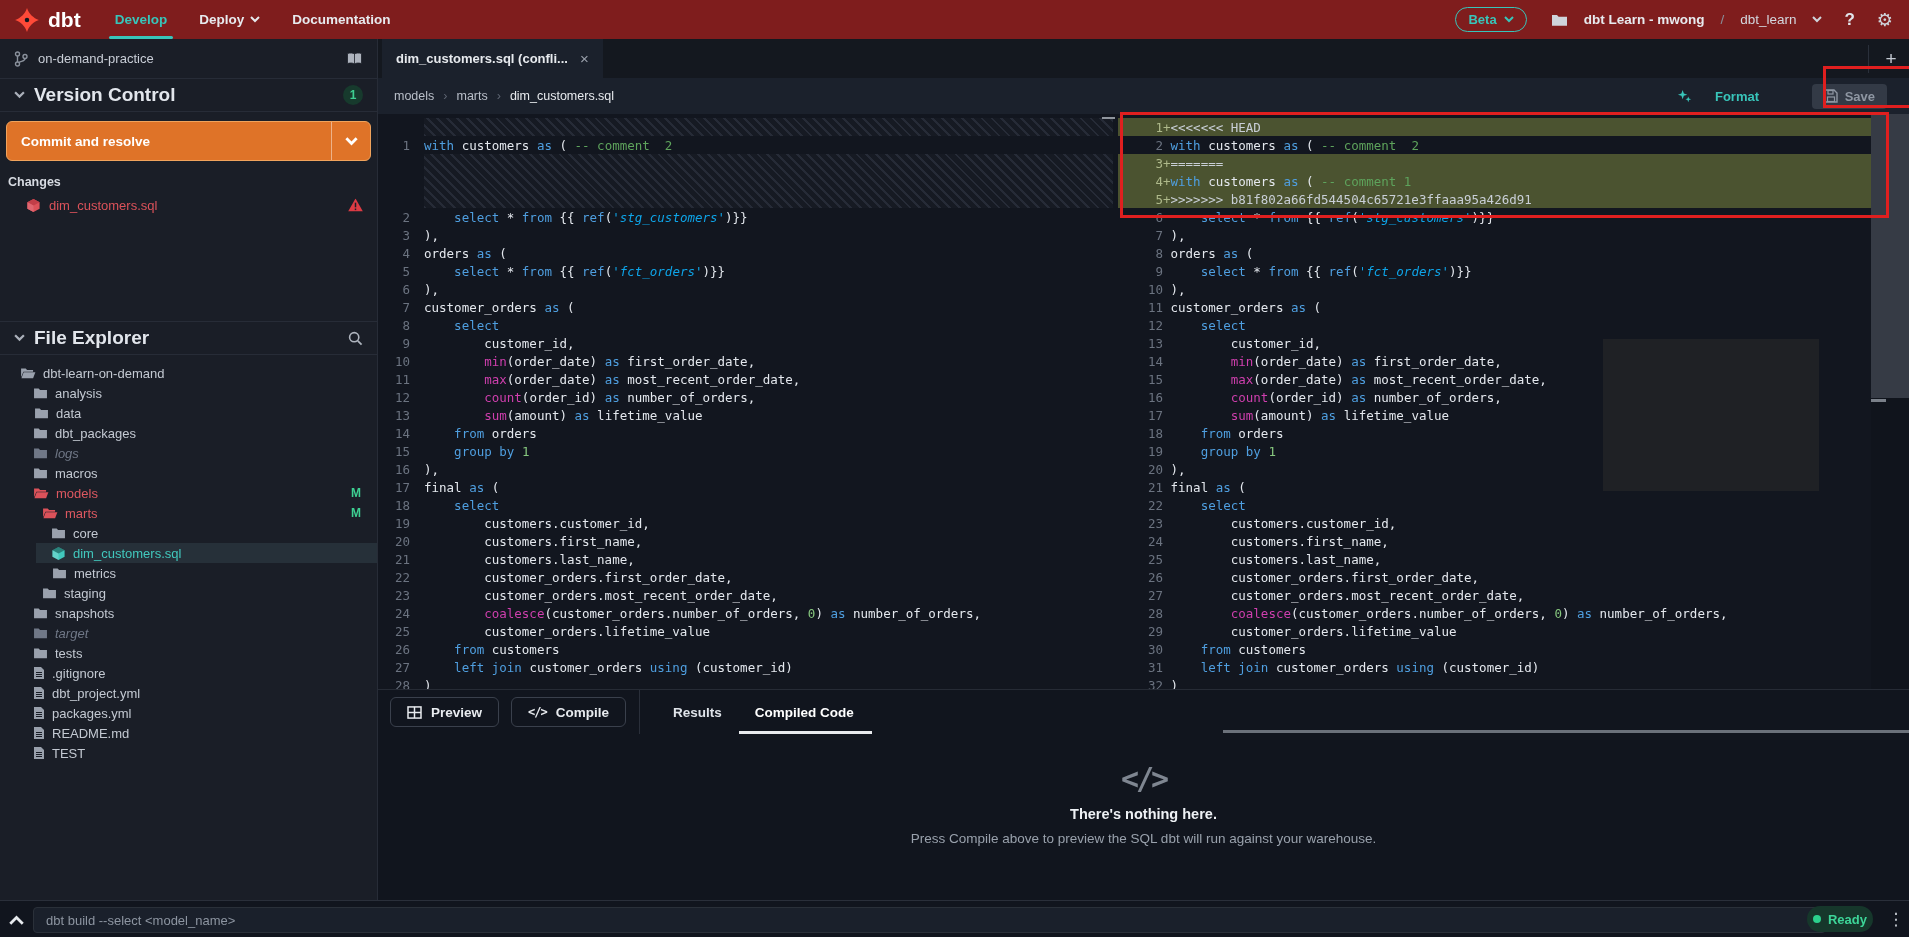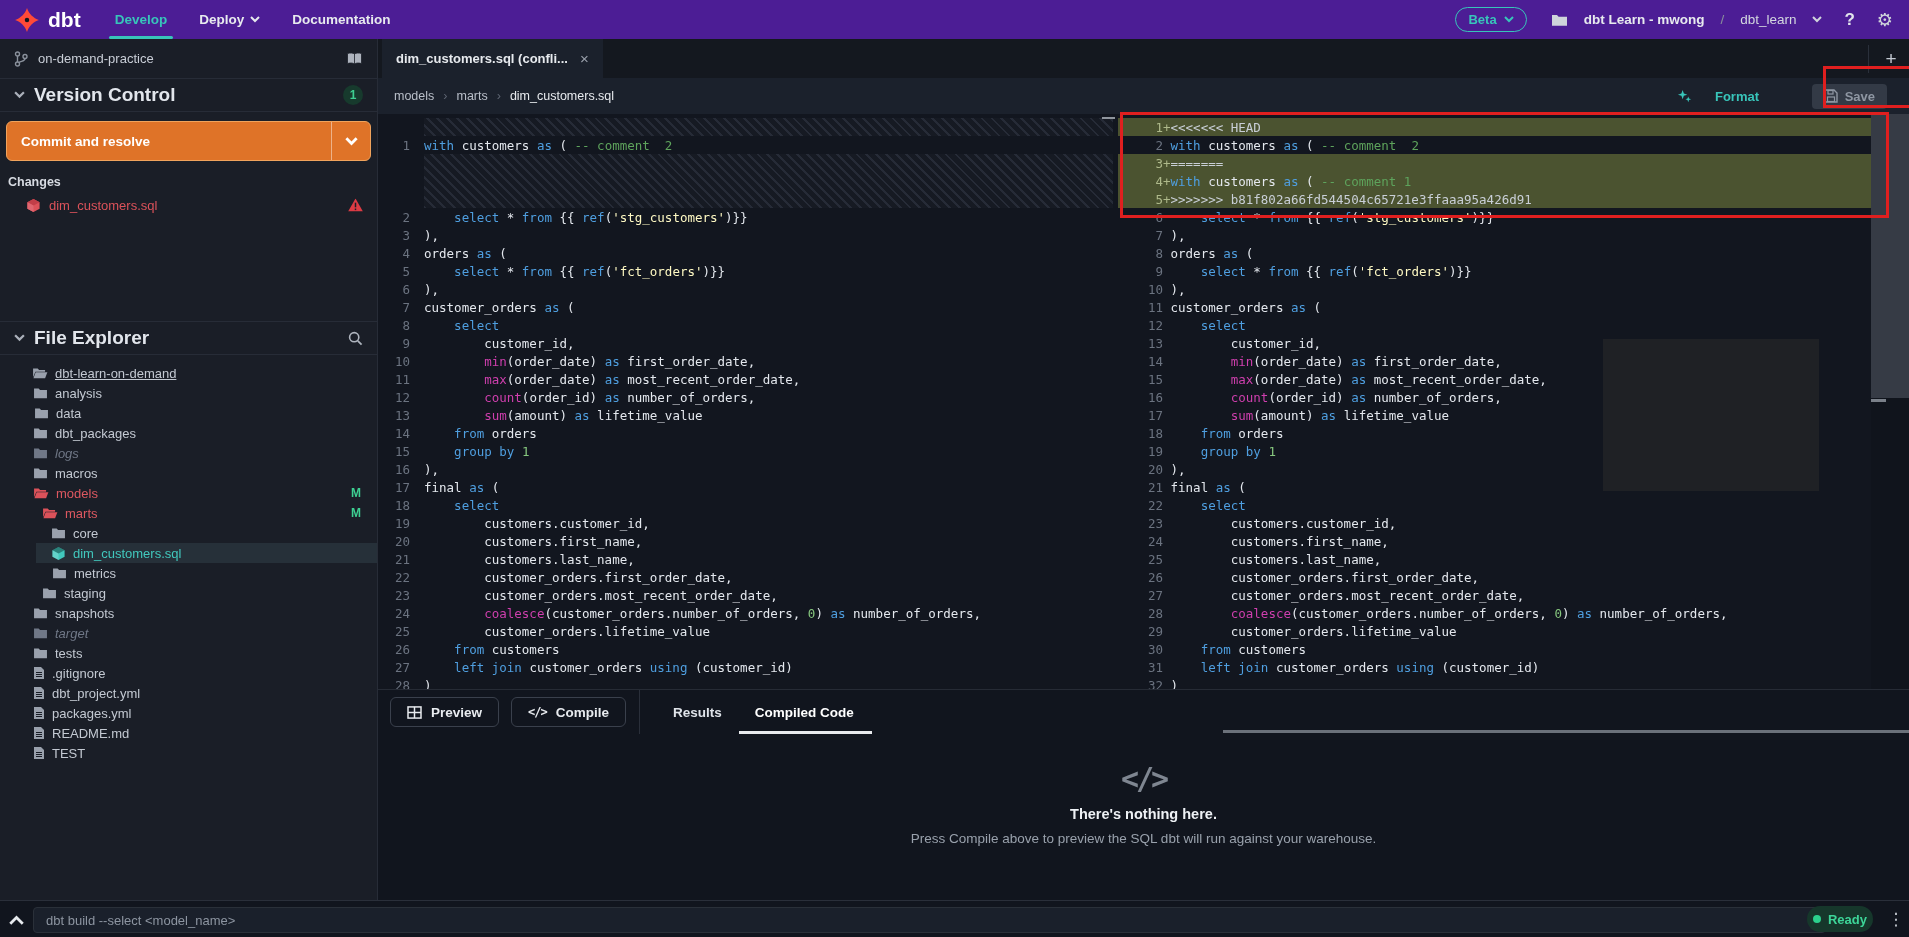"dbt" #navbar { background: #4c1d95 -> #7f1d1d }
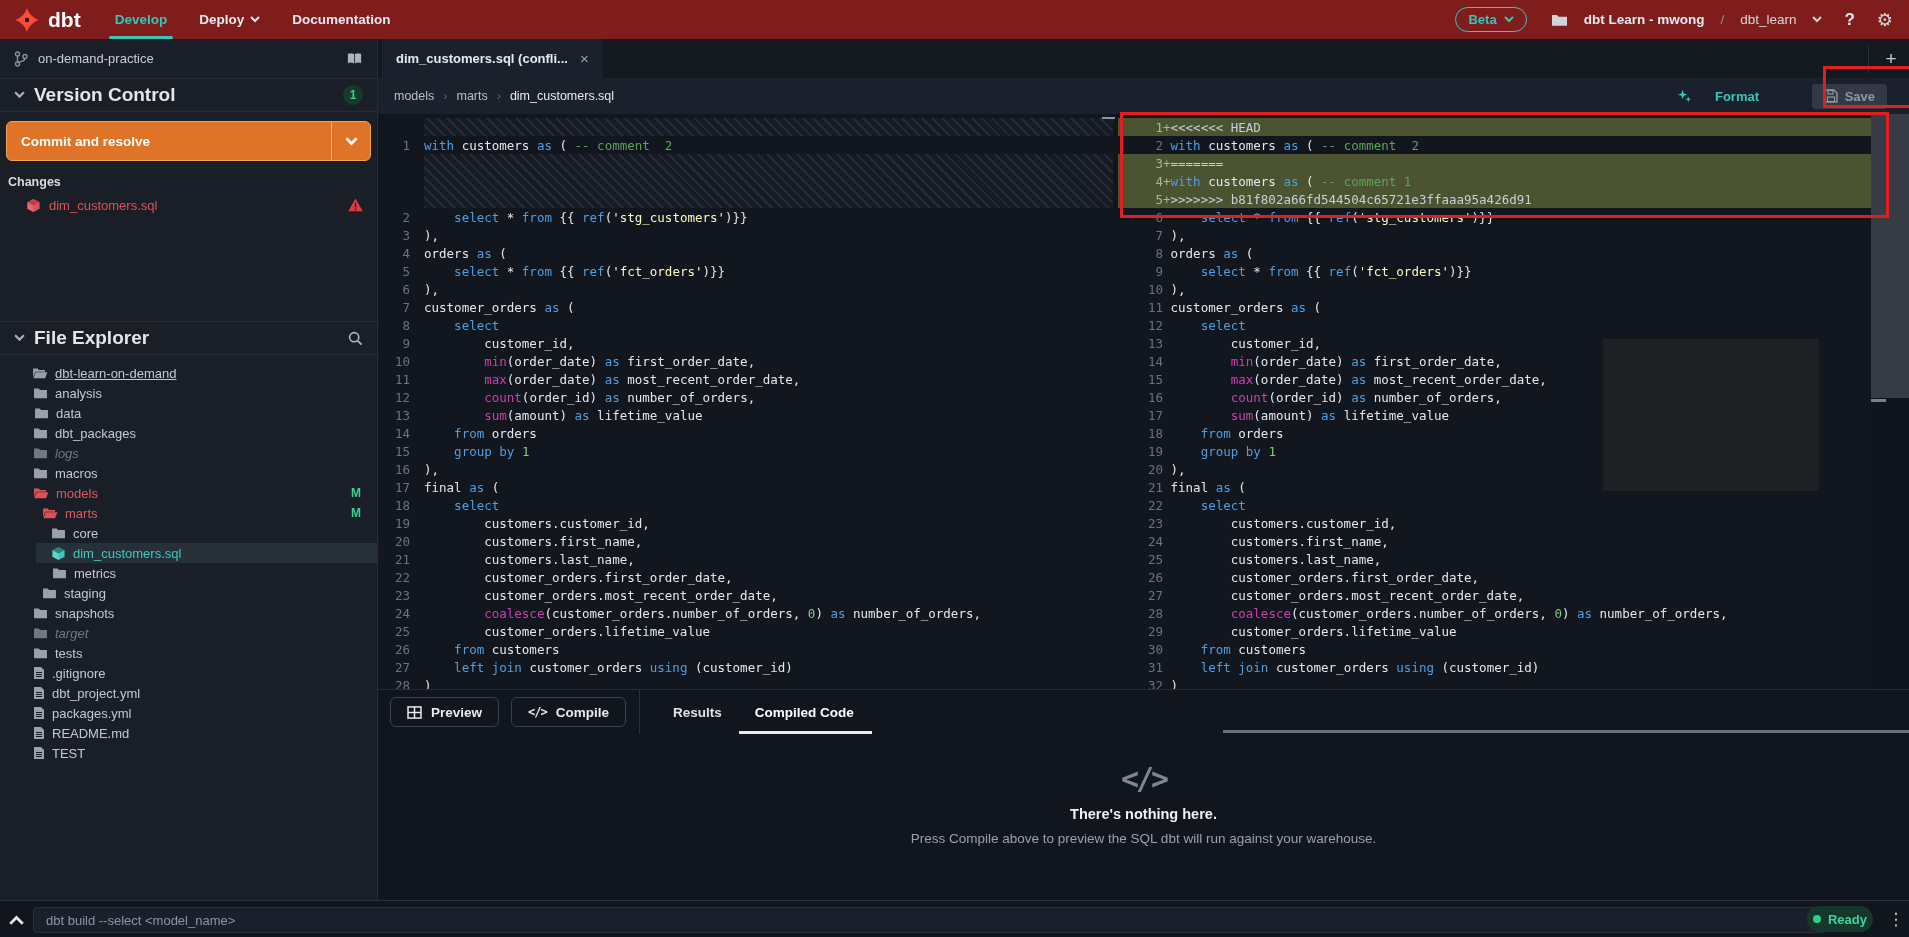"'stg_customers'" .tk-str { color: #fef9c3 -> #0ea5e9; font-style: none -> italic }
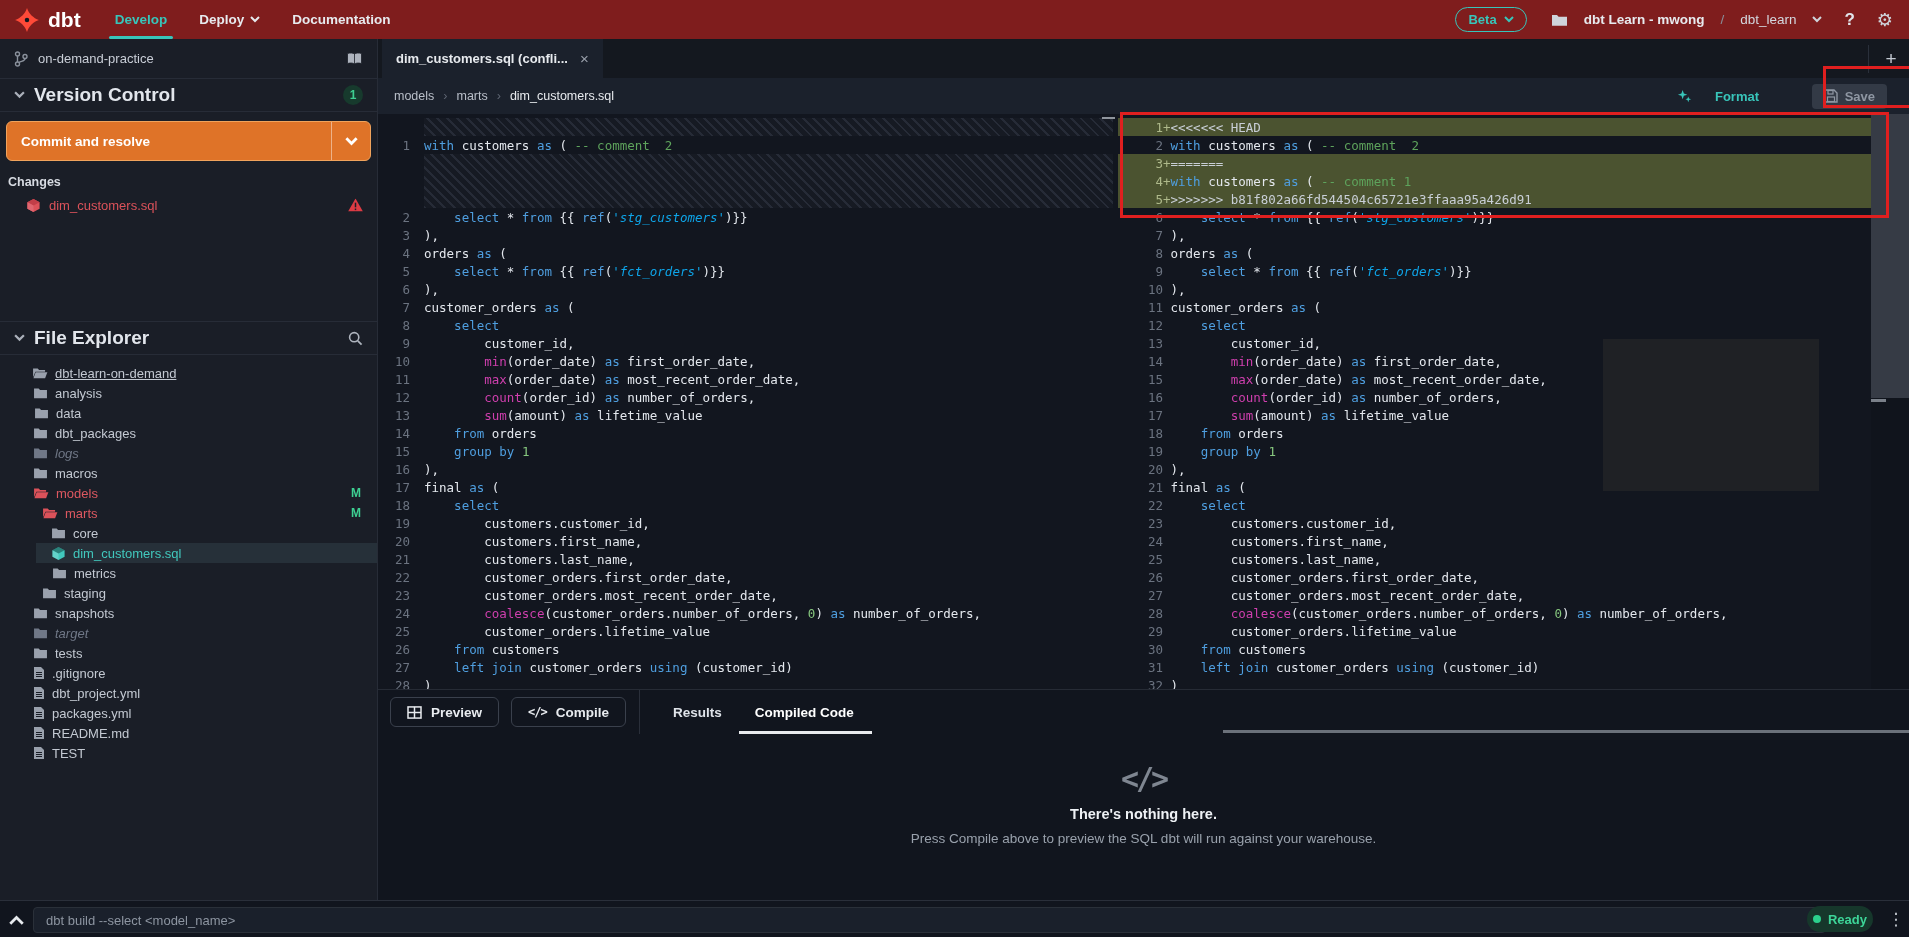"dbt-learn-on-demand" div.tree-row { padding-left: 32px -> 20px; text-decoration: underline -> none }
